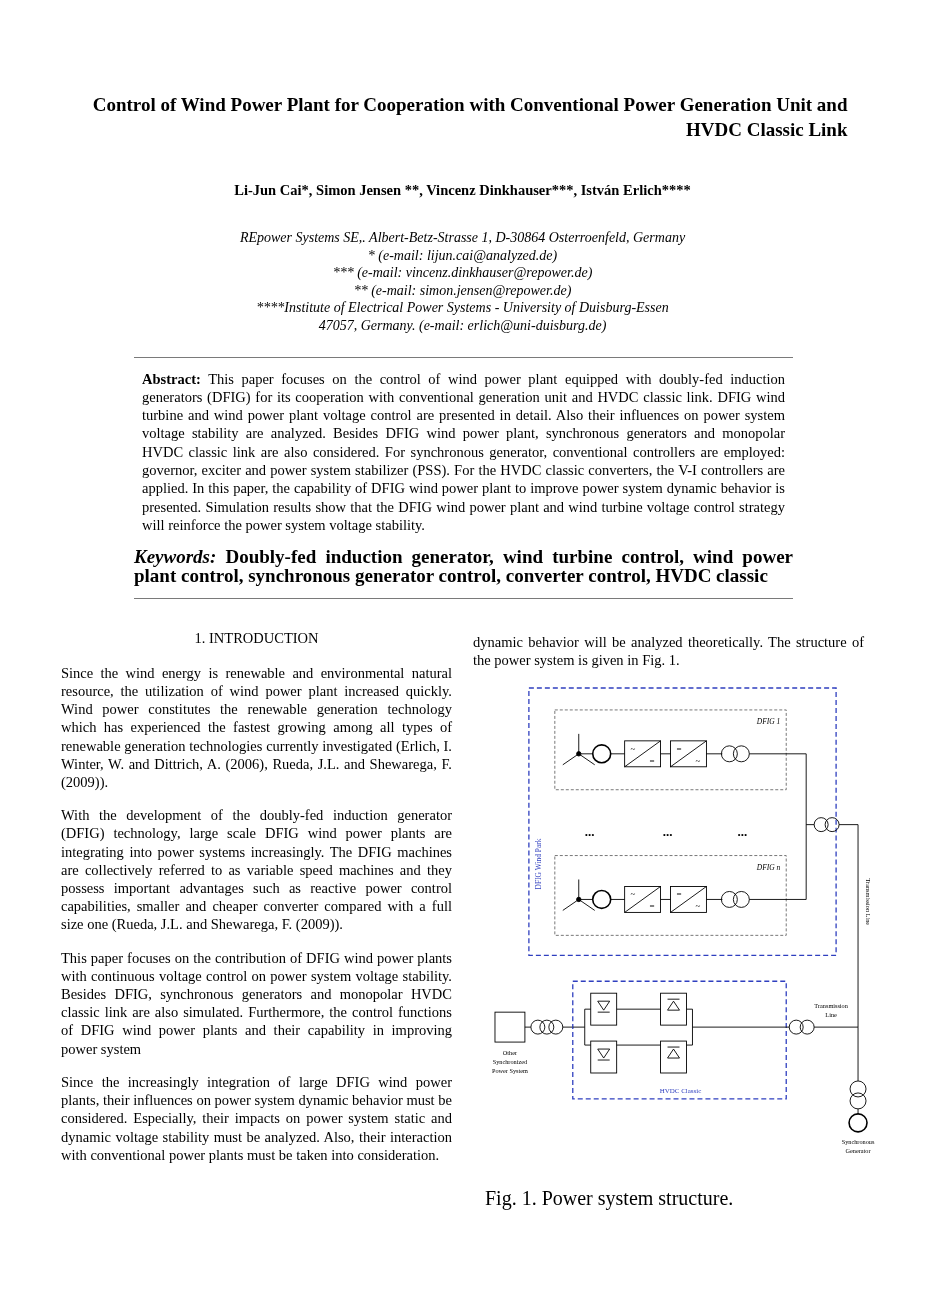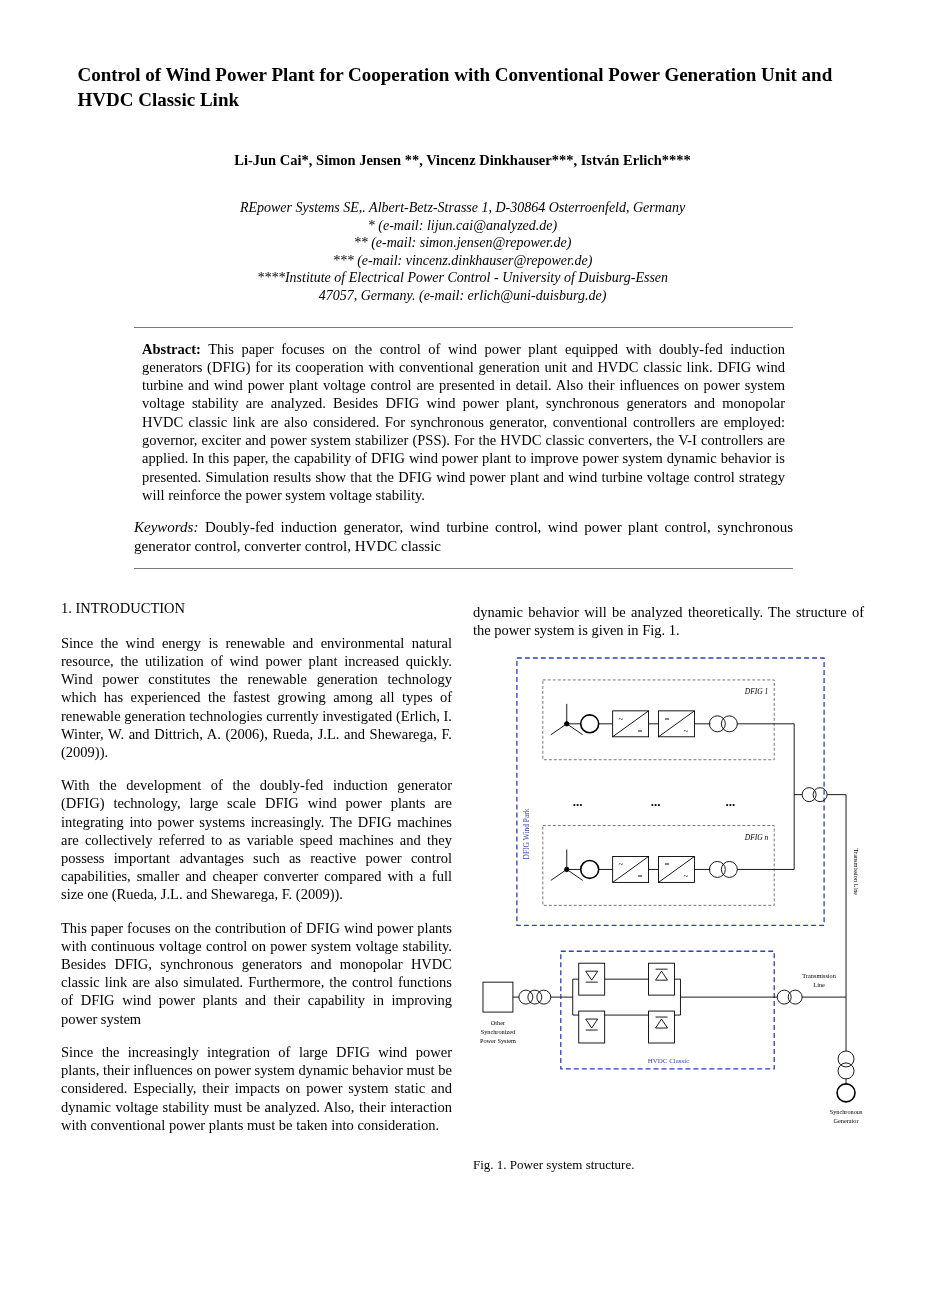"Control of Wind Power Plant" .title { margin: 62px auto 0 -> 92px auto 0; text-align: left -> right }
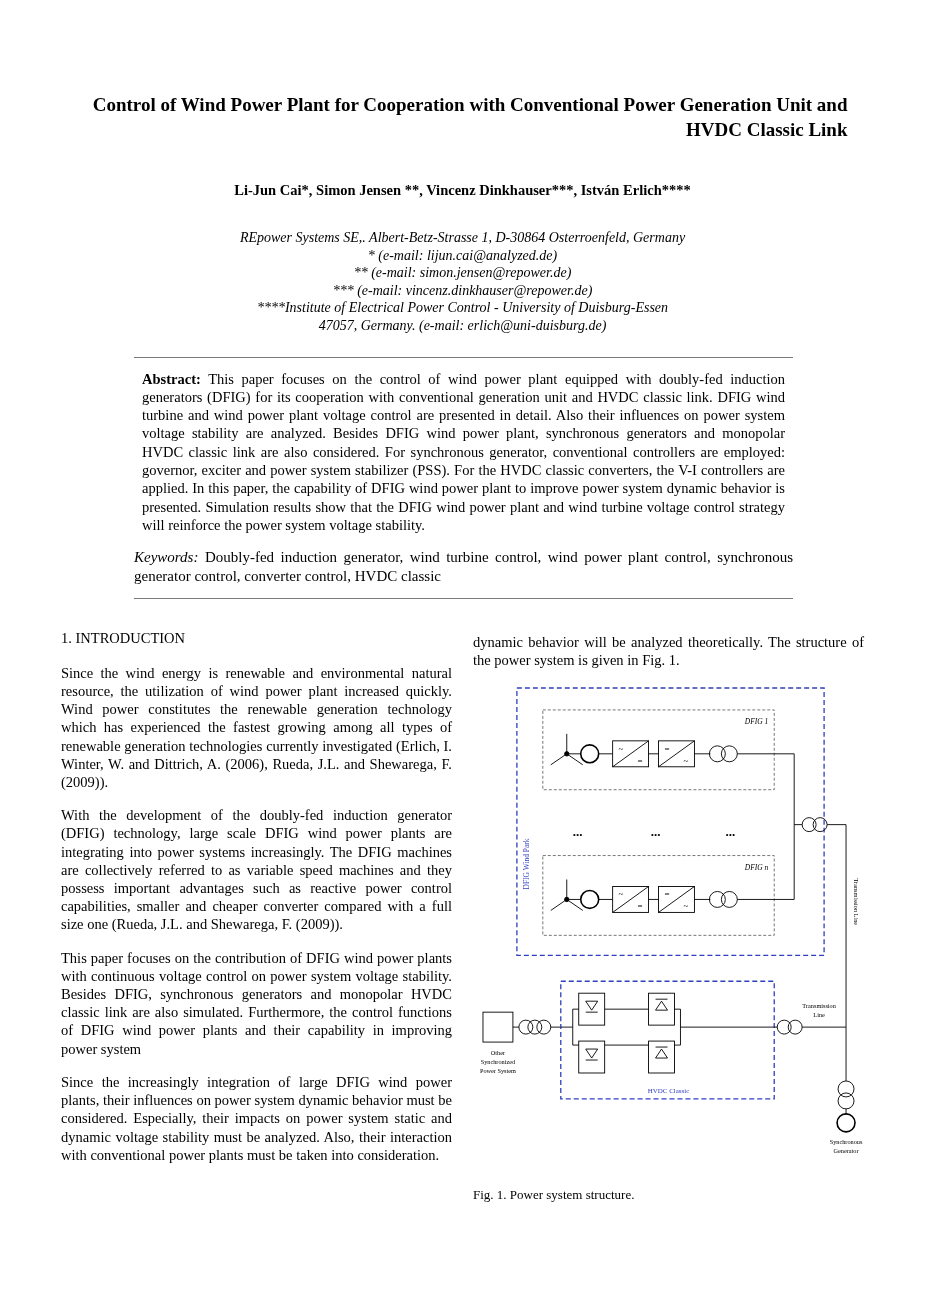"** (e-mail: simon.jensen@repower.de)" div { order: before "*** (e-mail:" -> after "*** (e-mail:" }
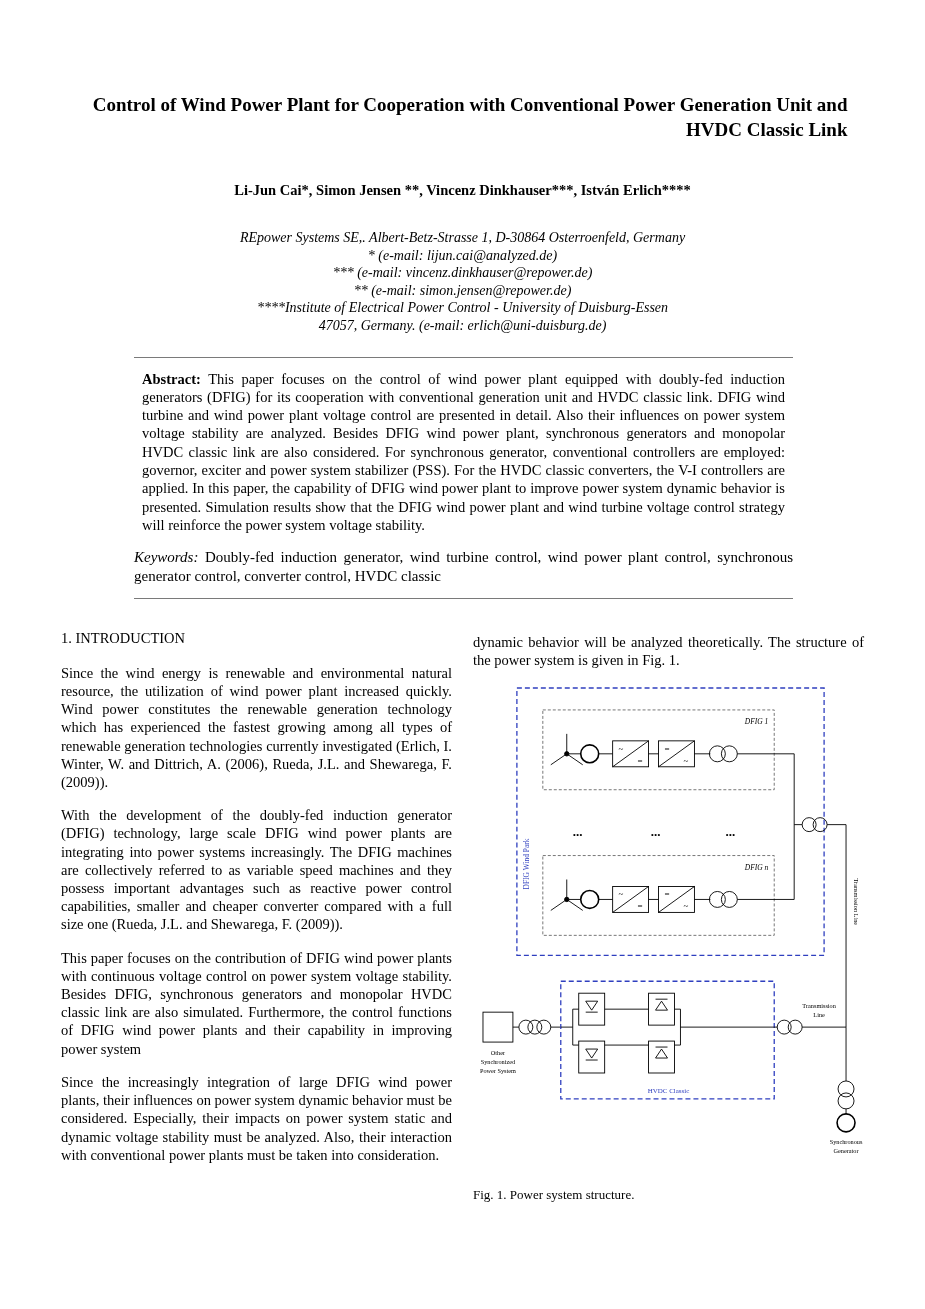"****Institute of Electrical Power" div { text: Control -> Systems }
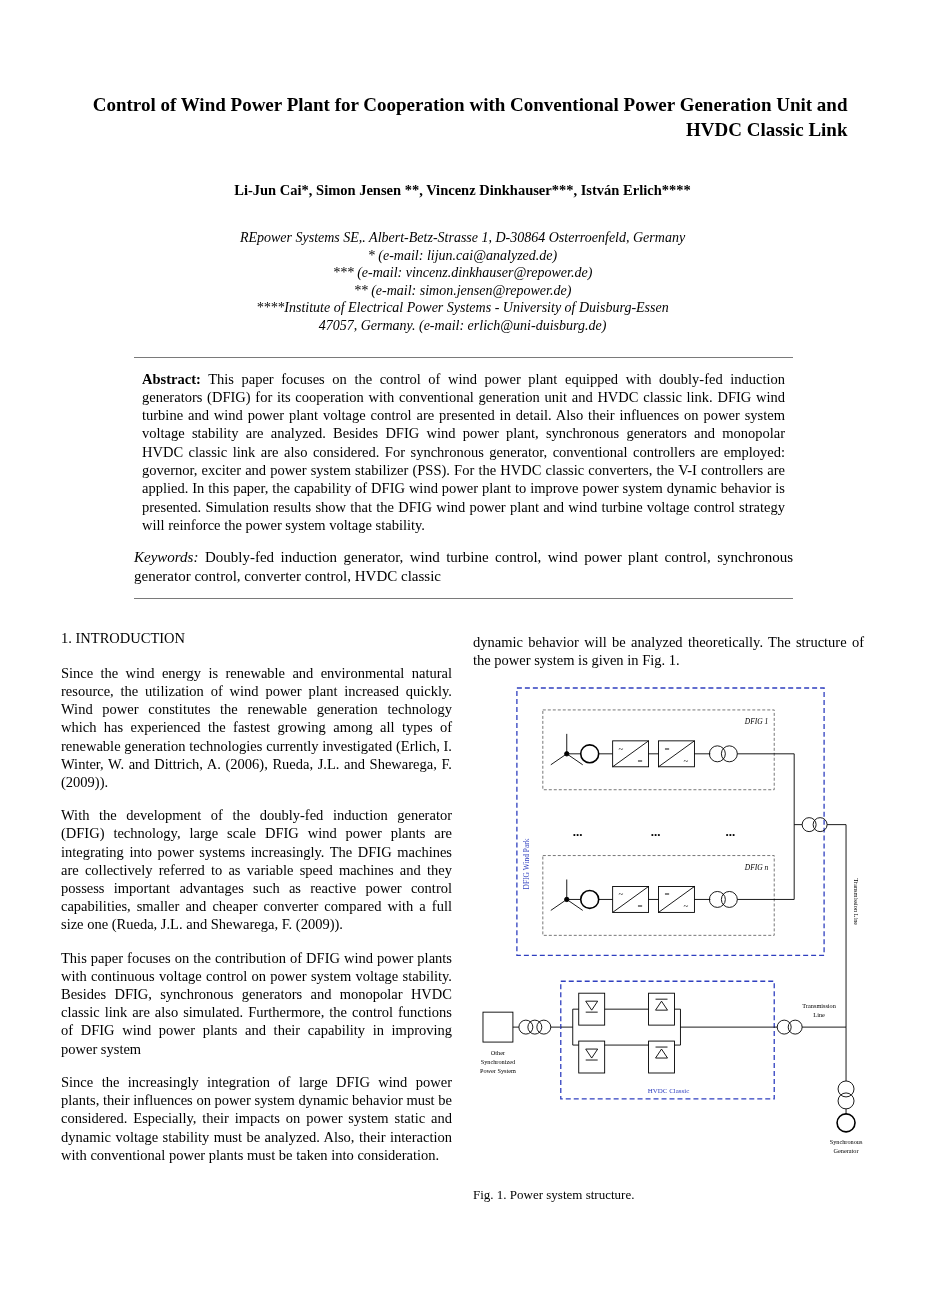"Keywords: Doubly-fed induction" .keywords { font-size: 15px -> 19px; font-weight: none -> bold }
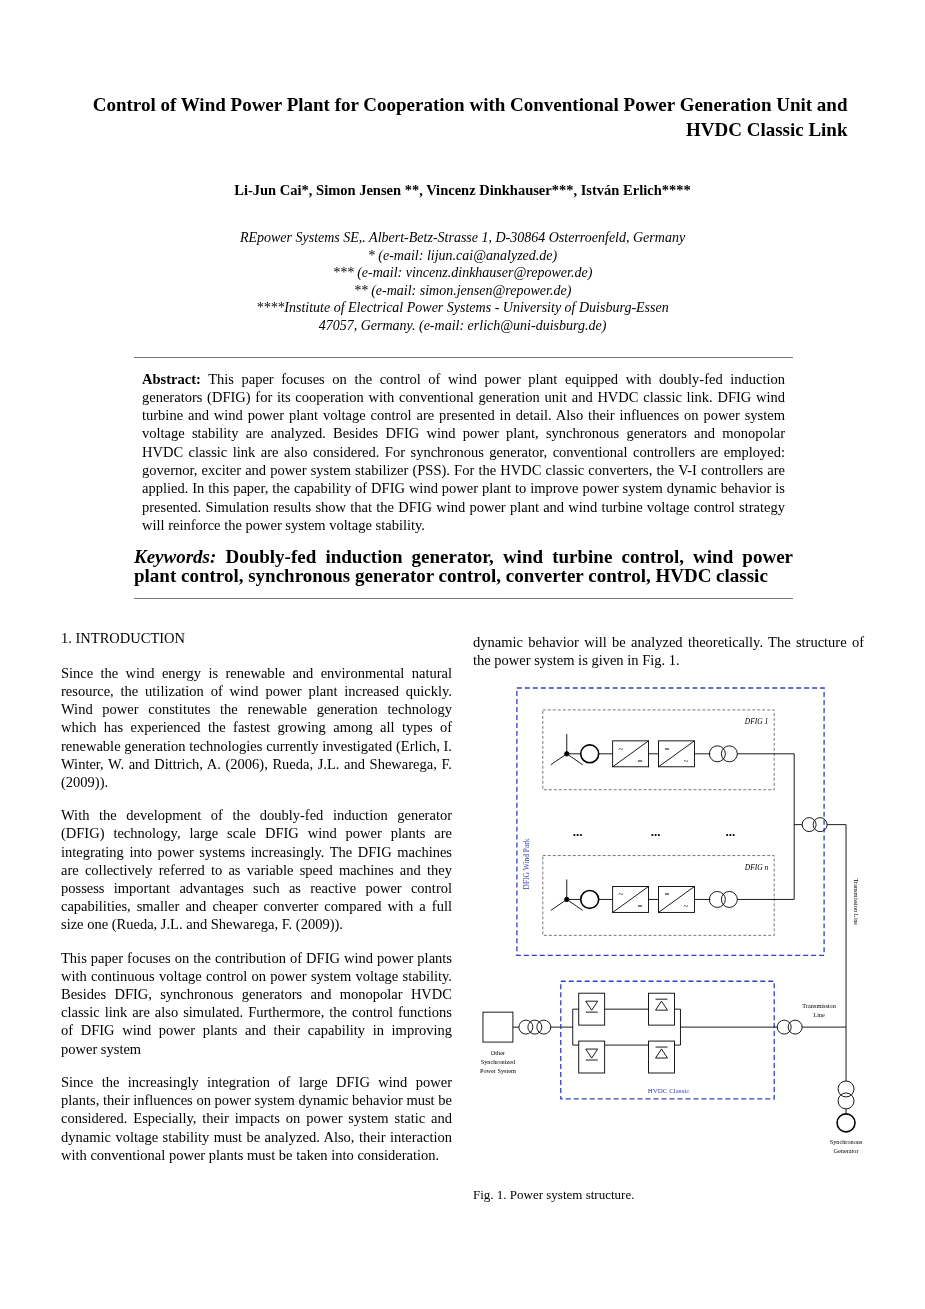"1. INTRODUCTION" .intro-heading { text-align: left -> center }
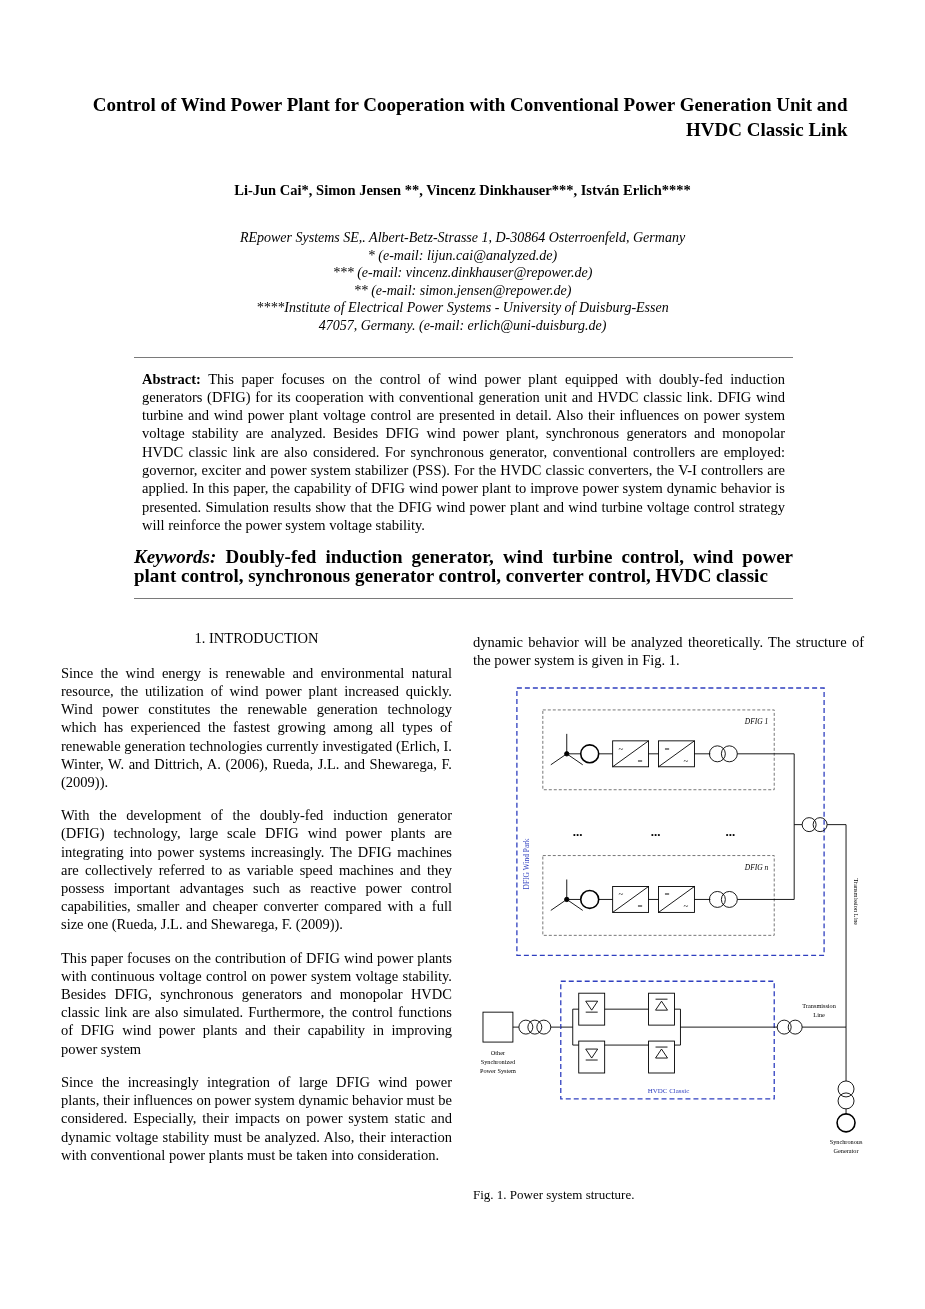"DFIG 1" figure.fig { margin: 14px 0 0 -> 14px 12px 0 }
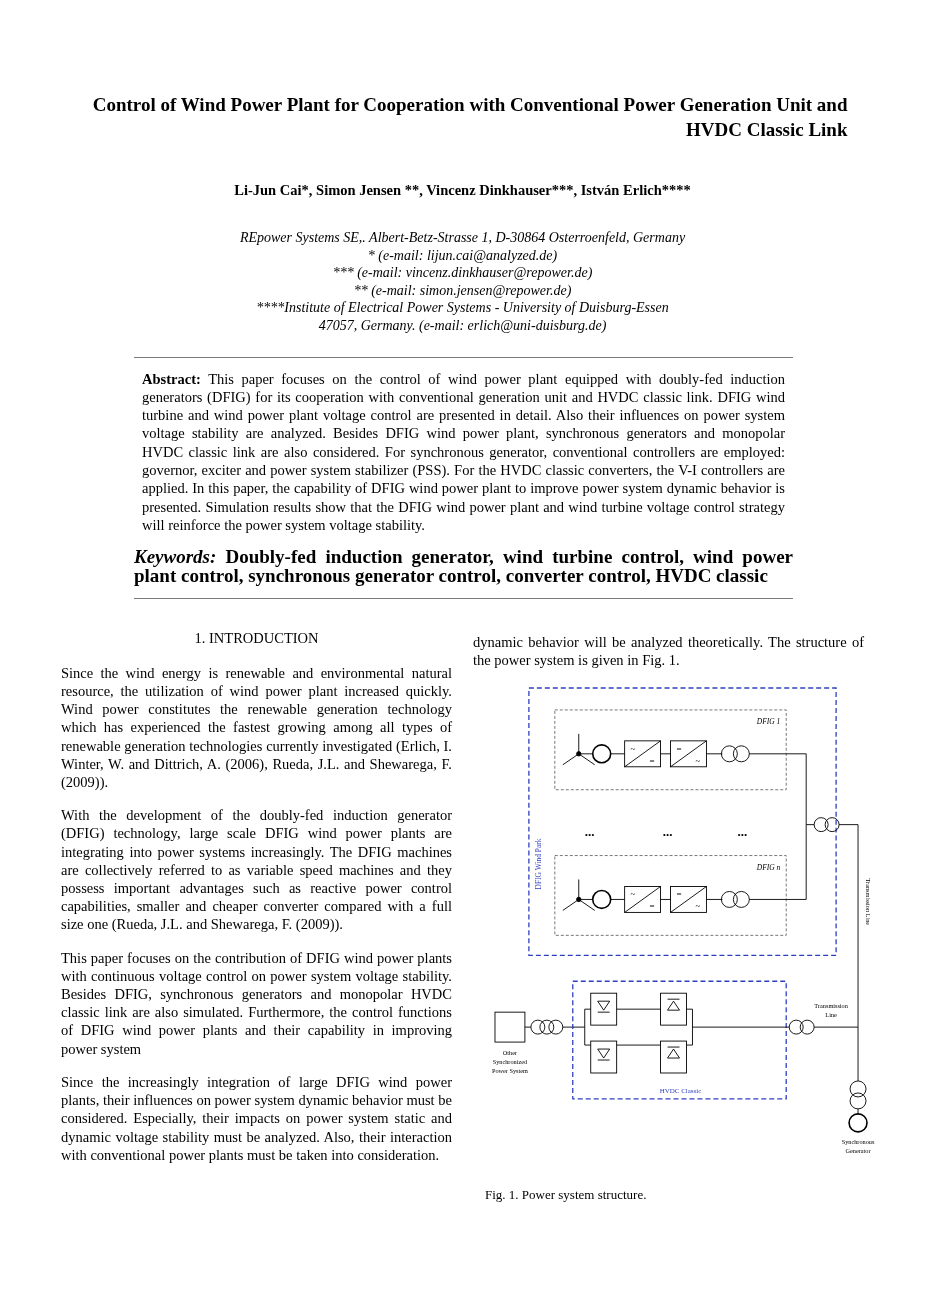"Fig. 1. Power system structure." figcaption { font-size: 13px -> 20px }
